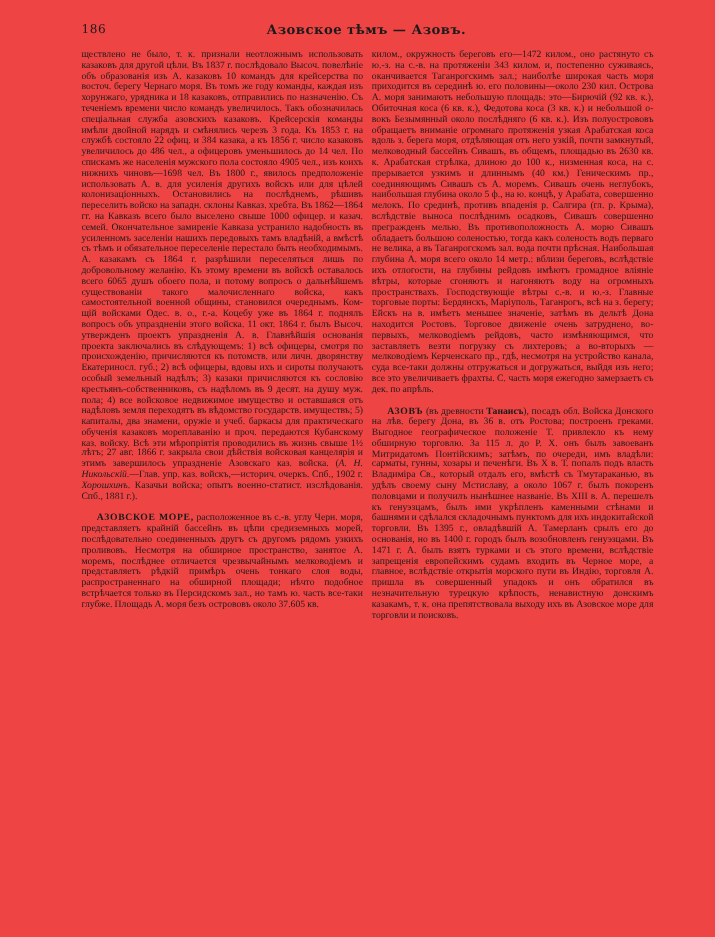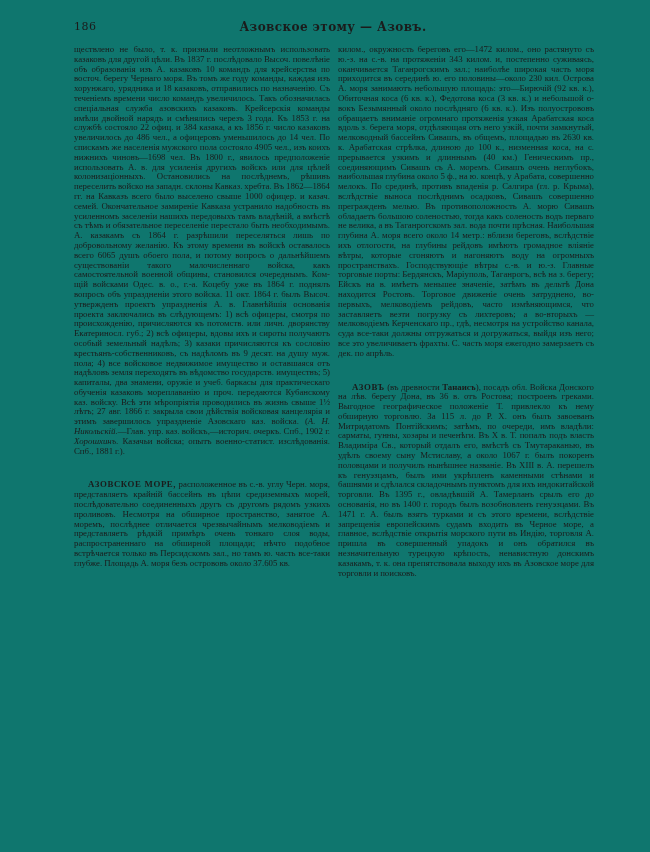"186" .paper { background: #0f766e -> #ef4444 }
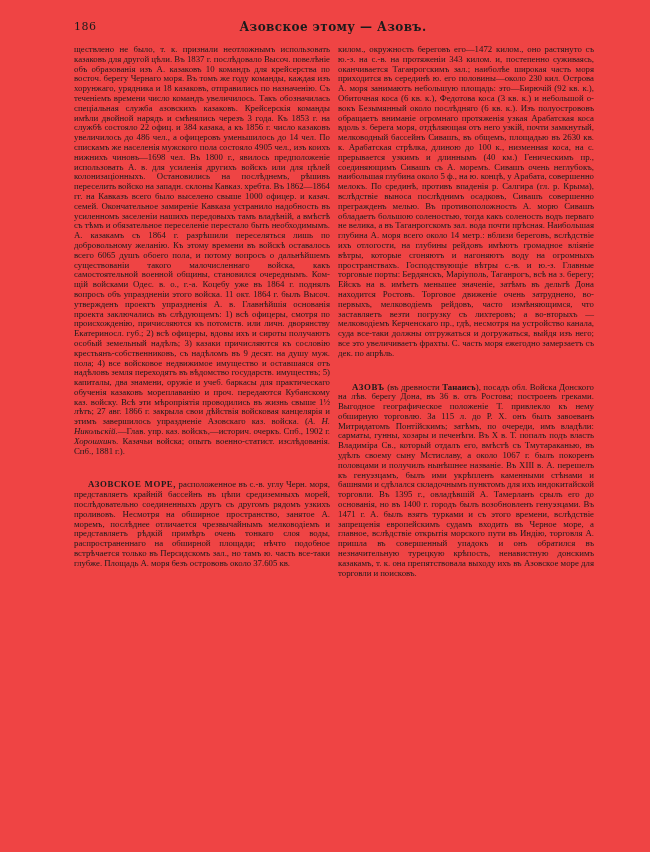"Азовское этому — Азовъ." span.header-title { text: этому -> тѣмъ }
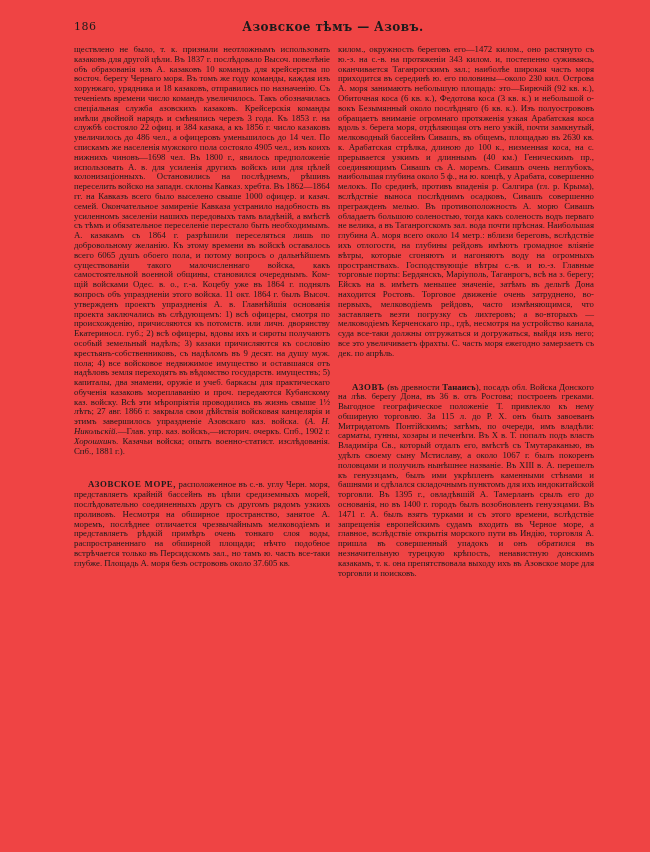"АЗОВЪ (въ древности Танаисъ), посадъ" .para.spaced { margin-top: 24px -> 10px }
